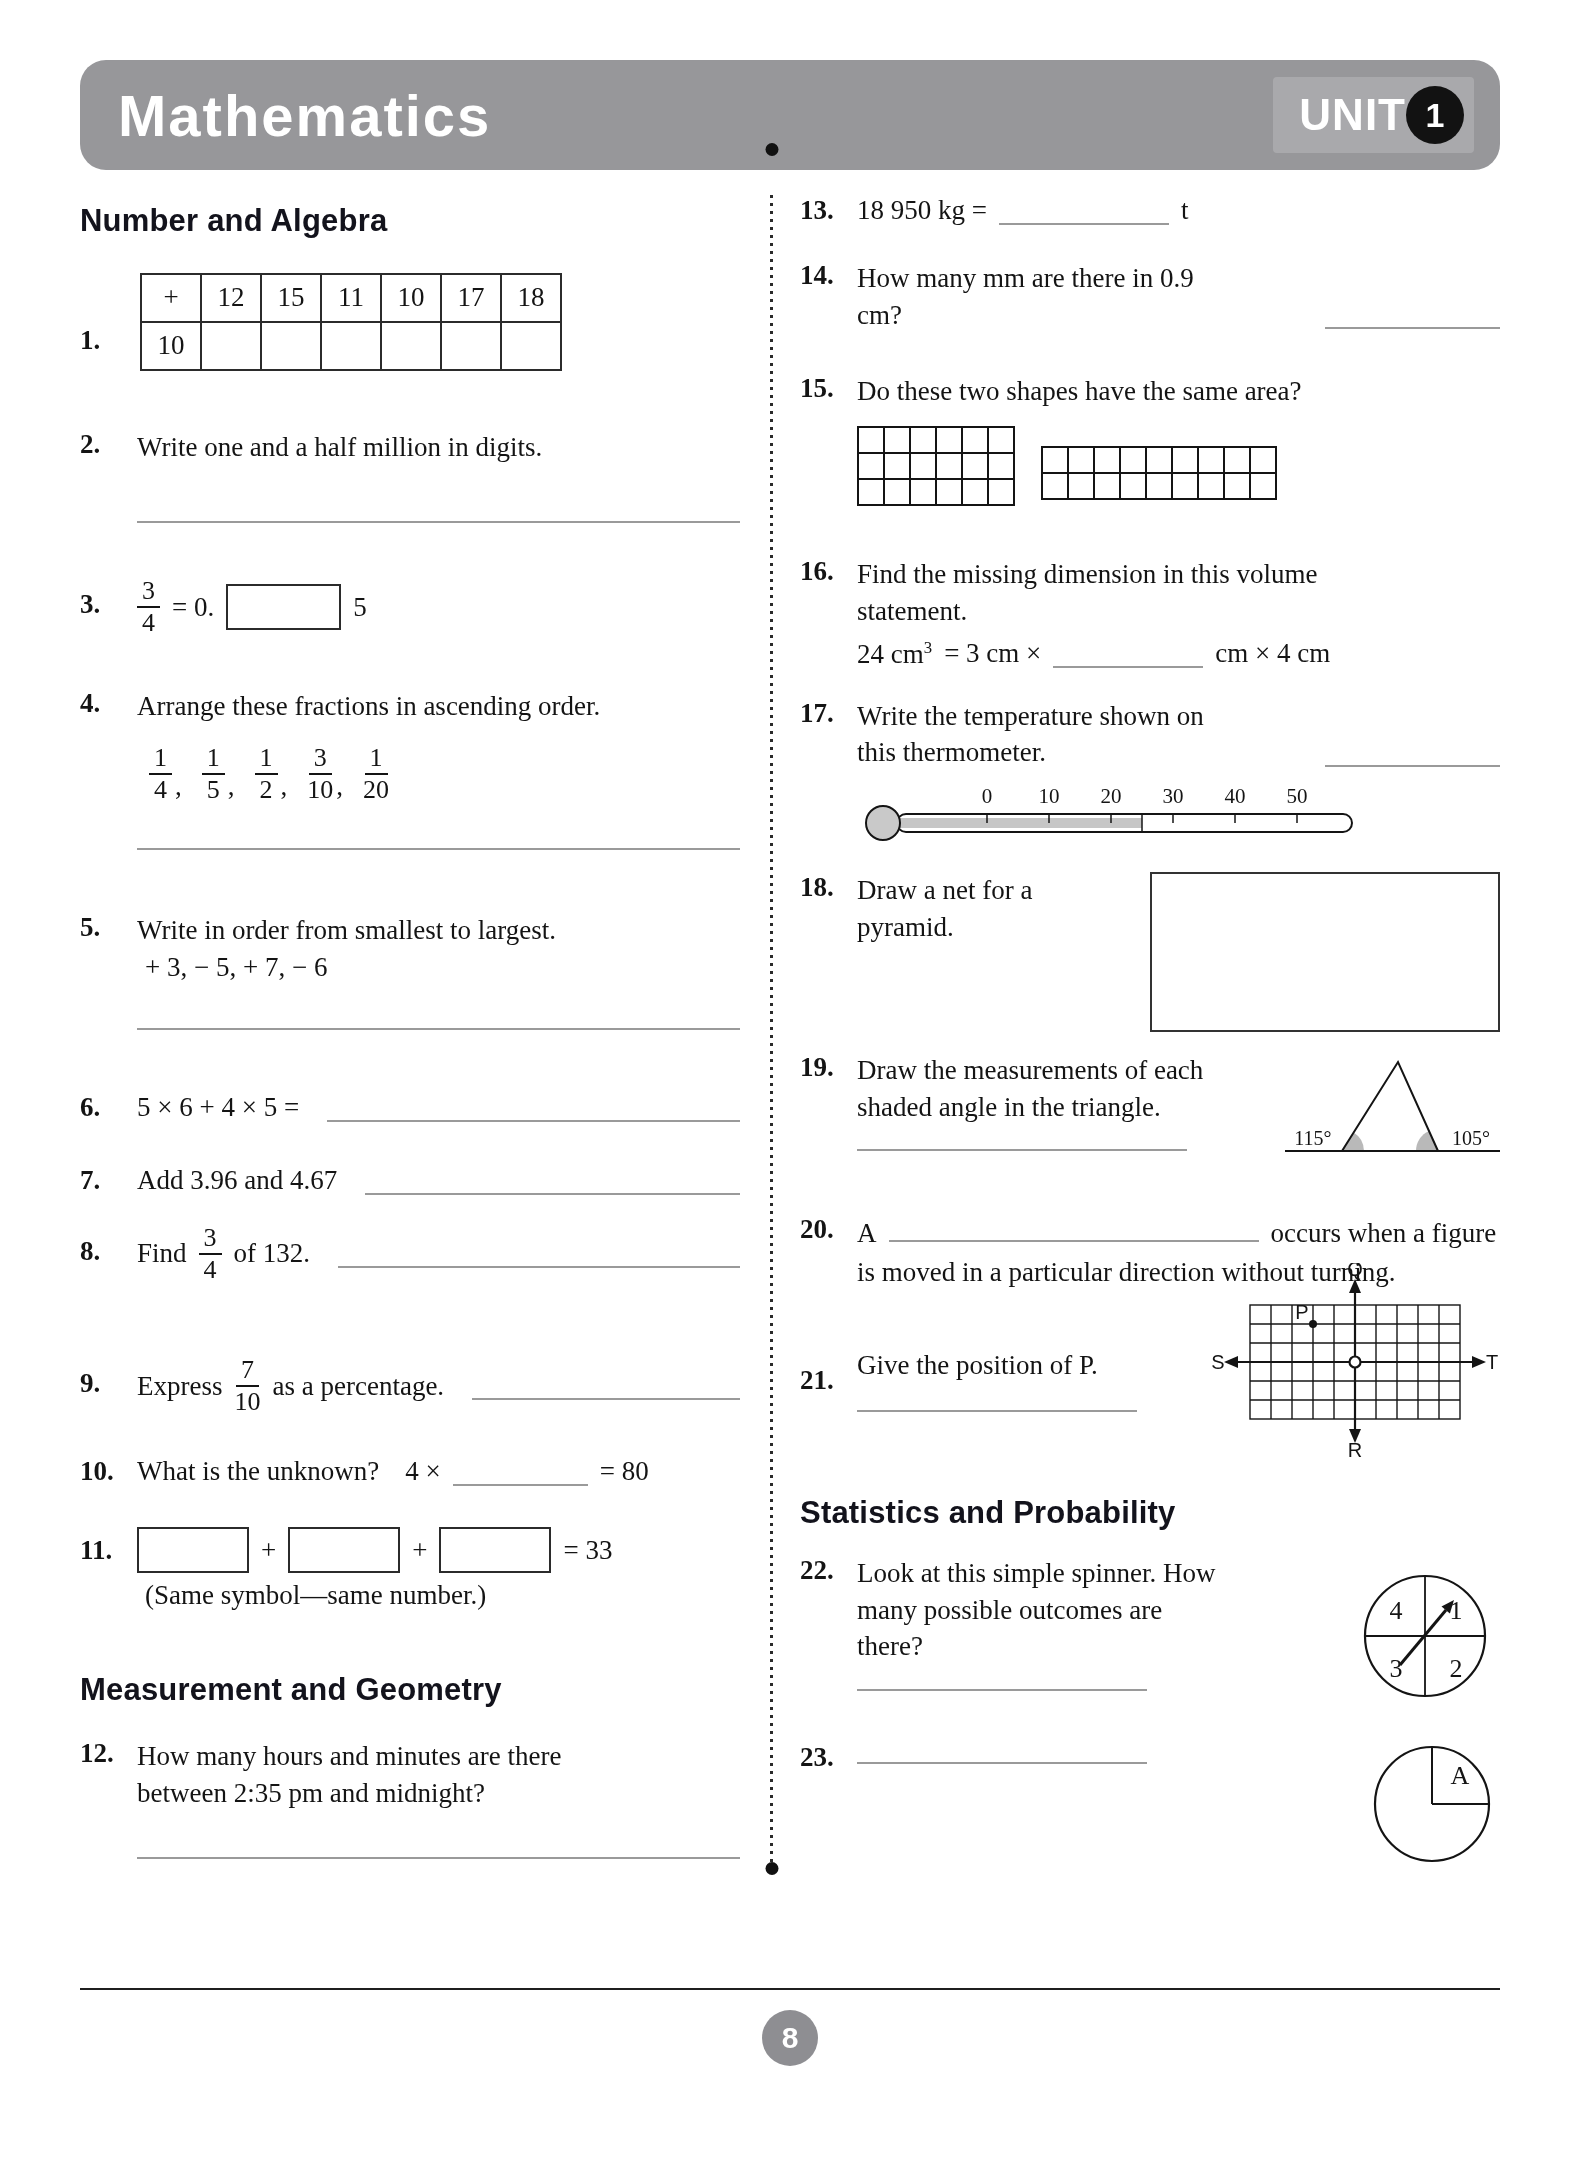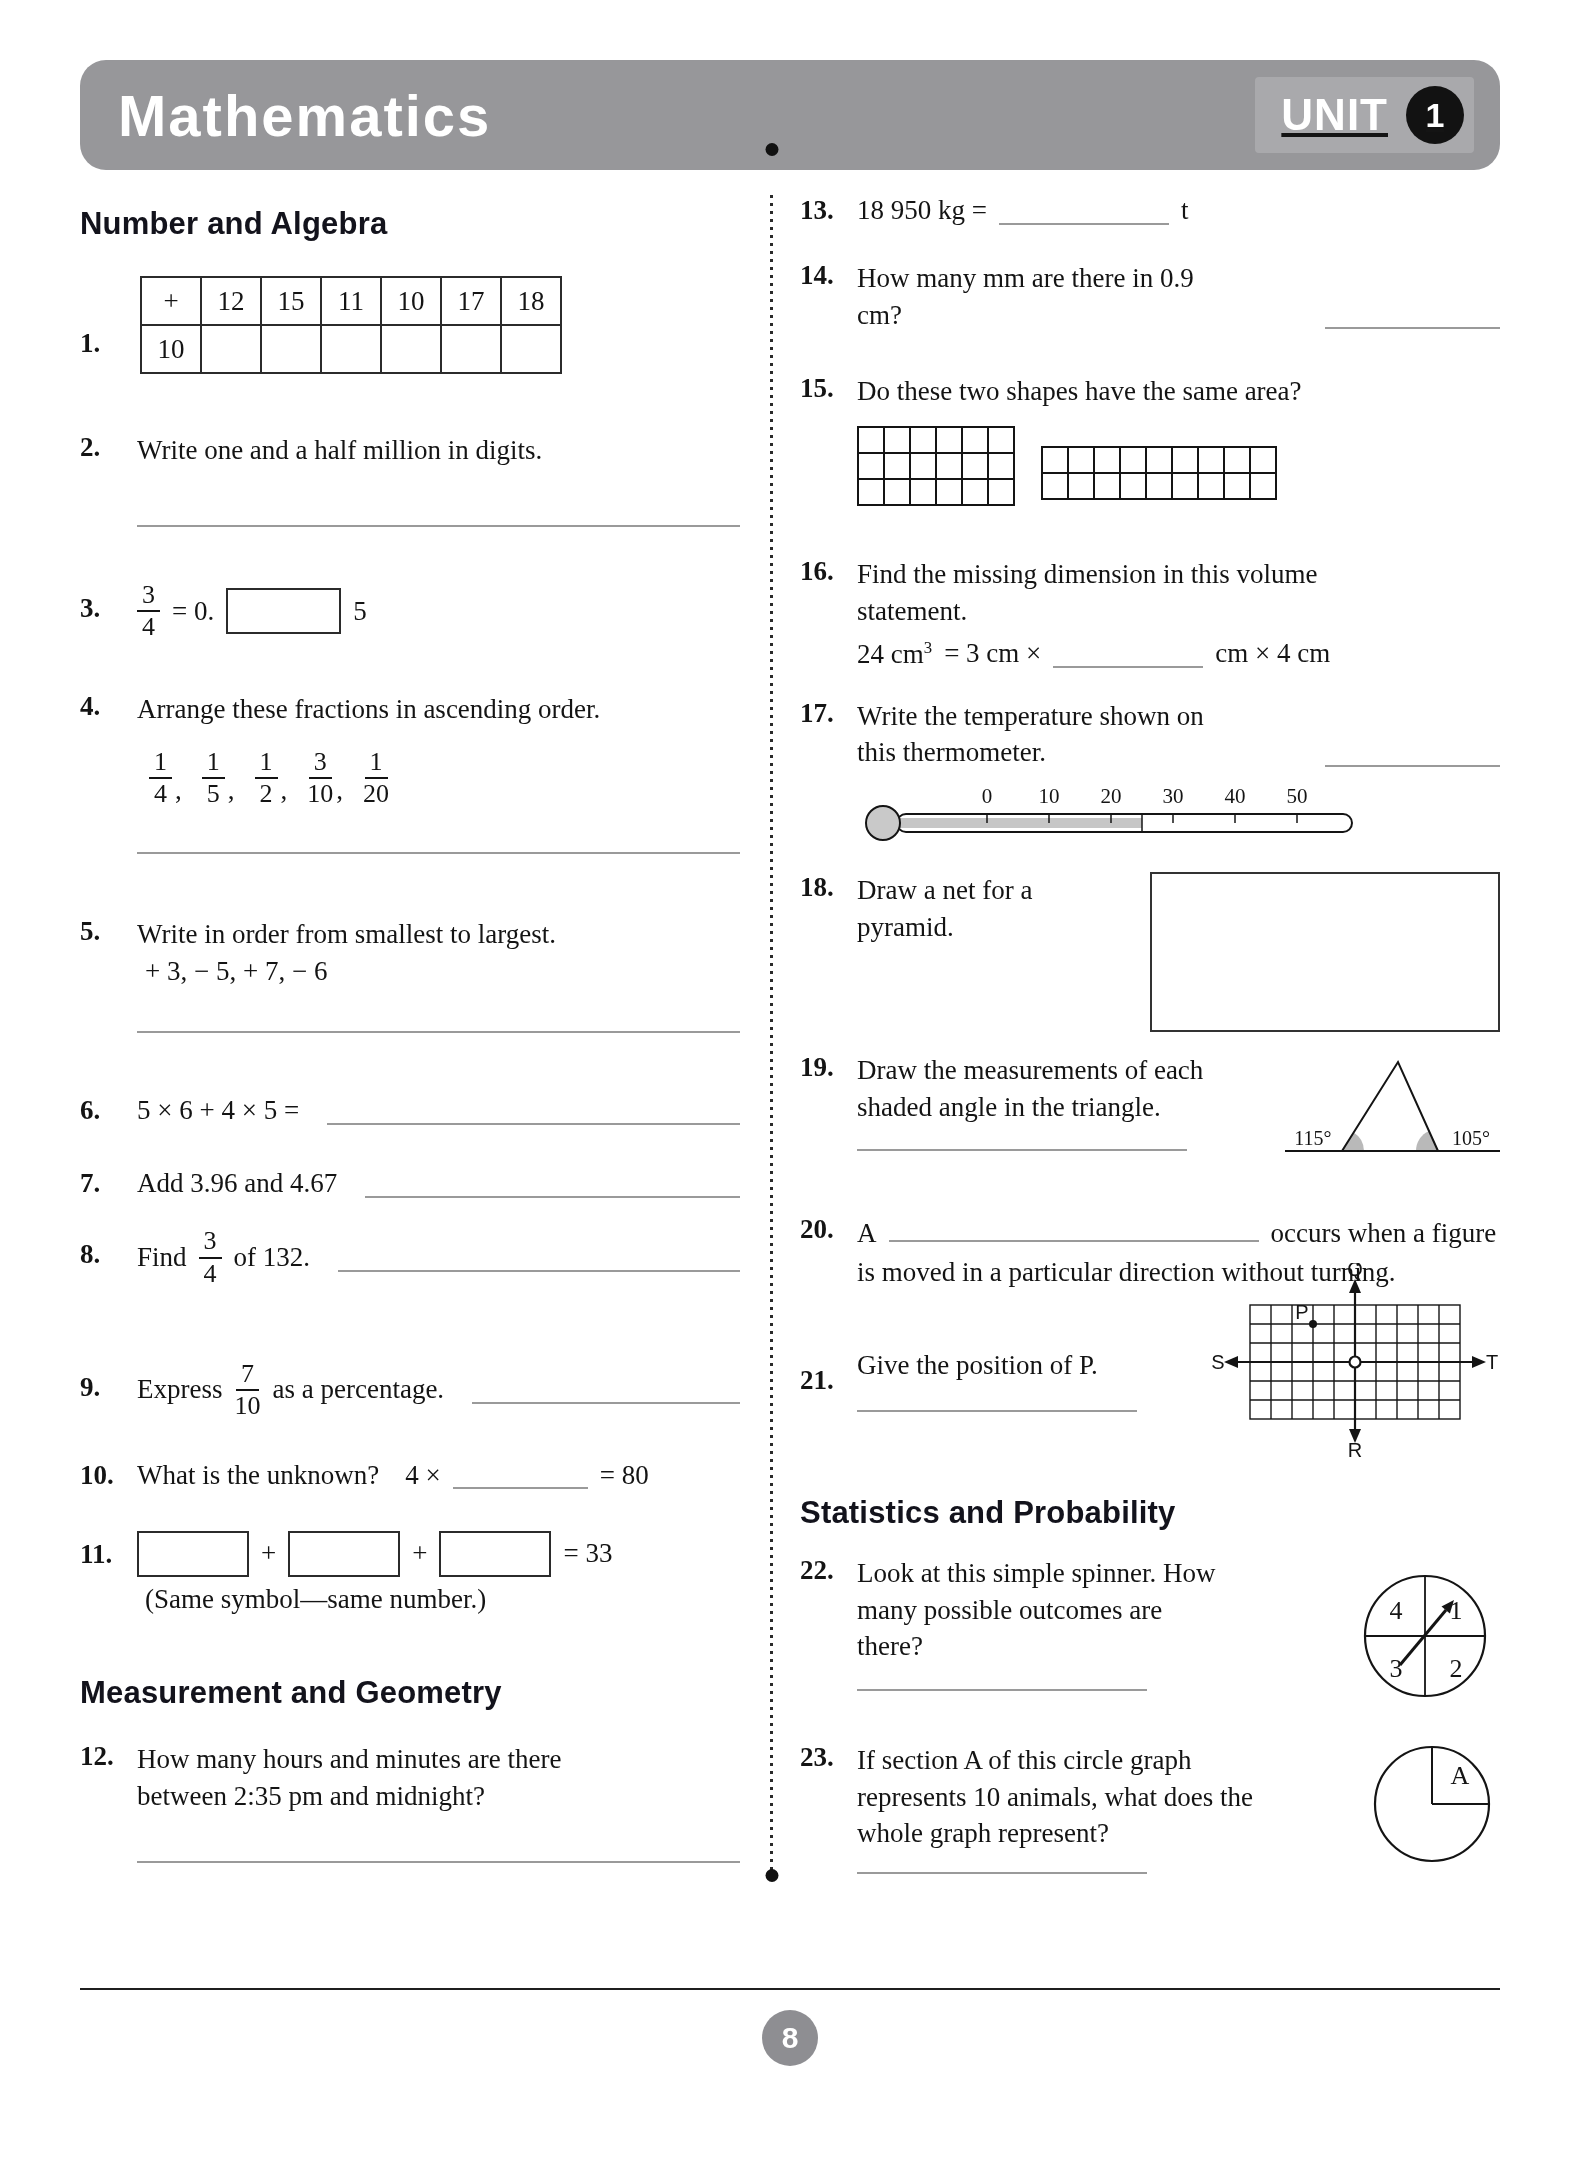"UNIT" .unit-box { gap: 18px -> none; text-decoration: underline -> none }
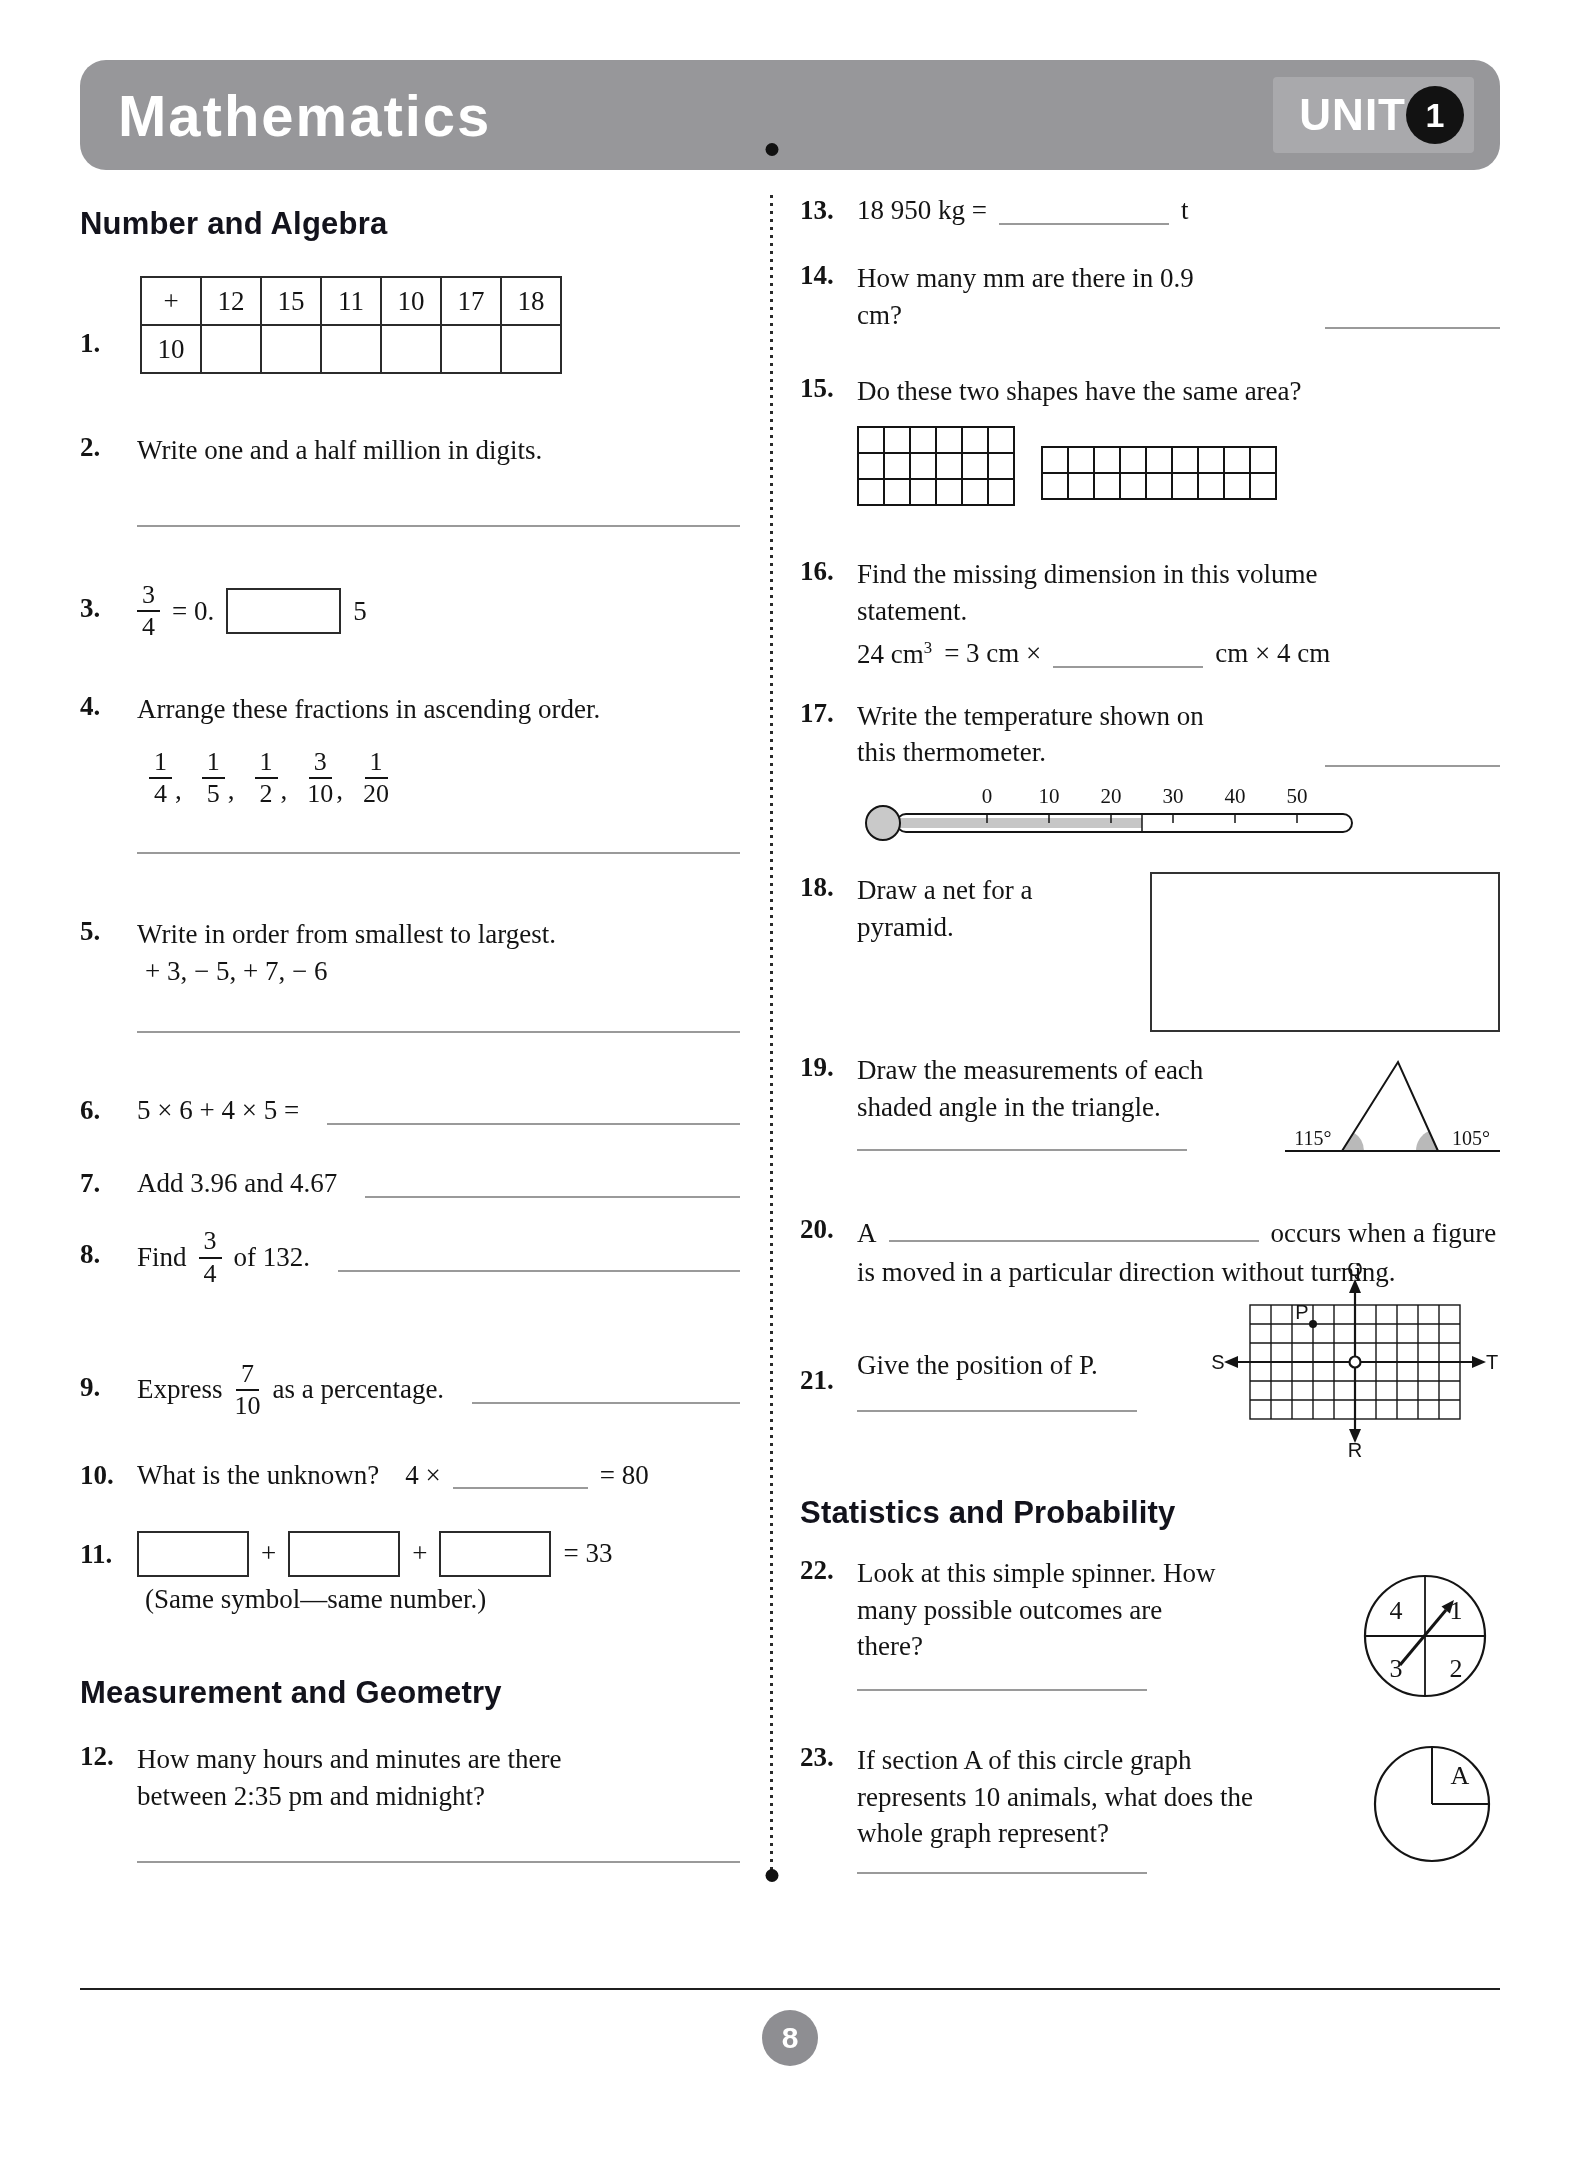"If section A of this" p.qtext { html: <p>If section A of this circle graph represents 10 animals, what does the whole graph represent?</p> -> none }
